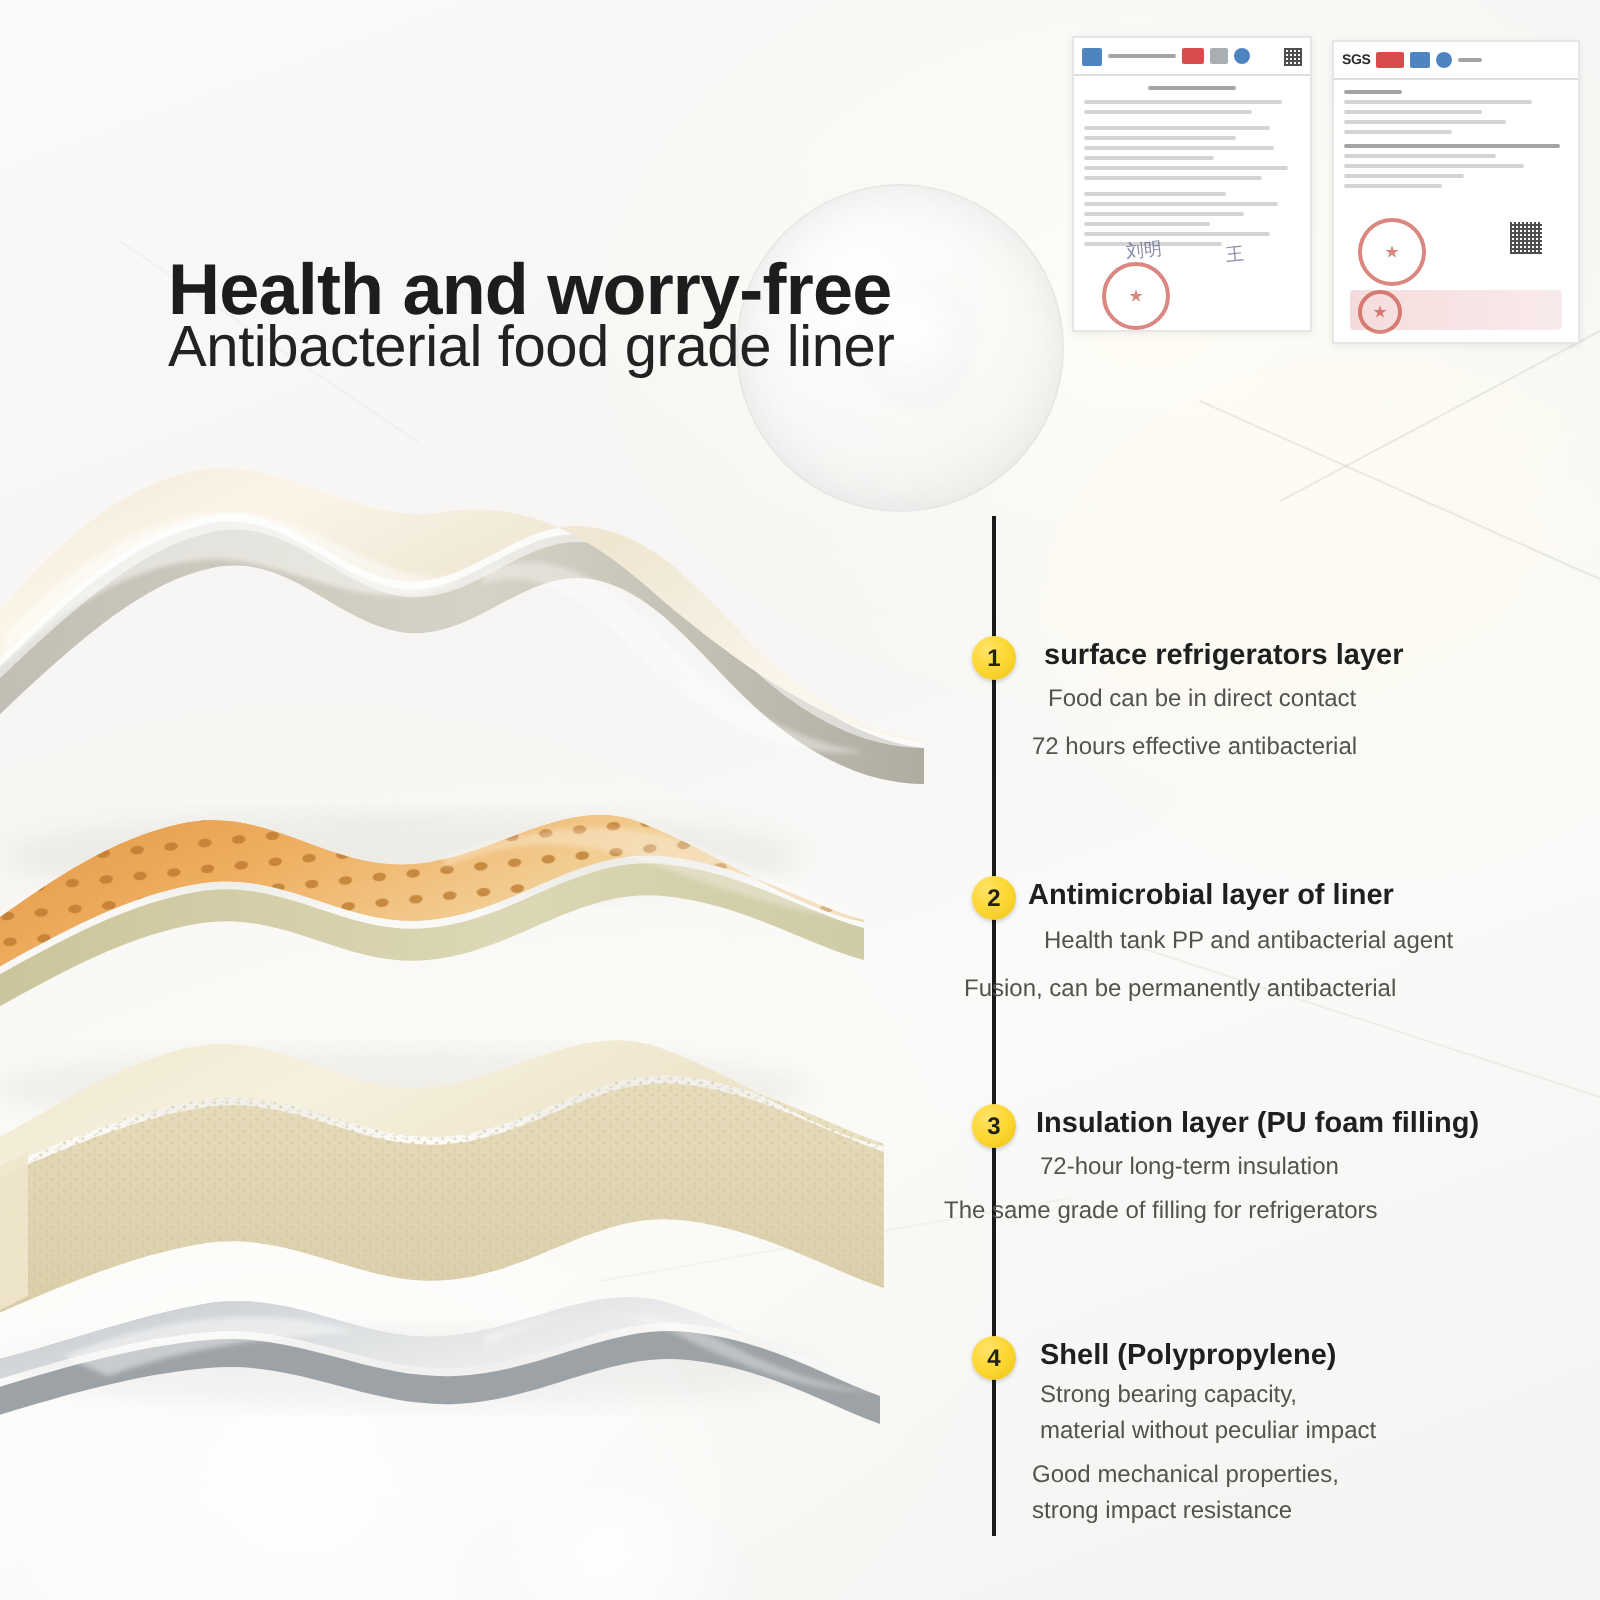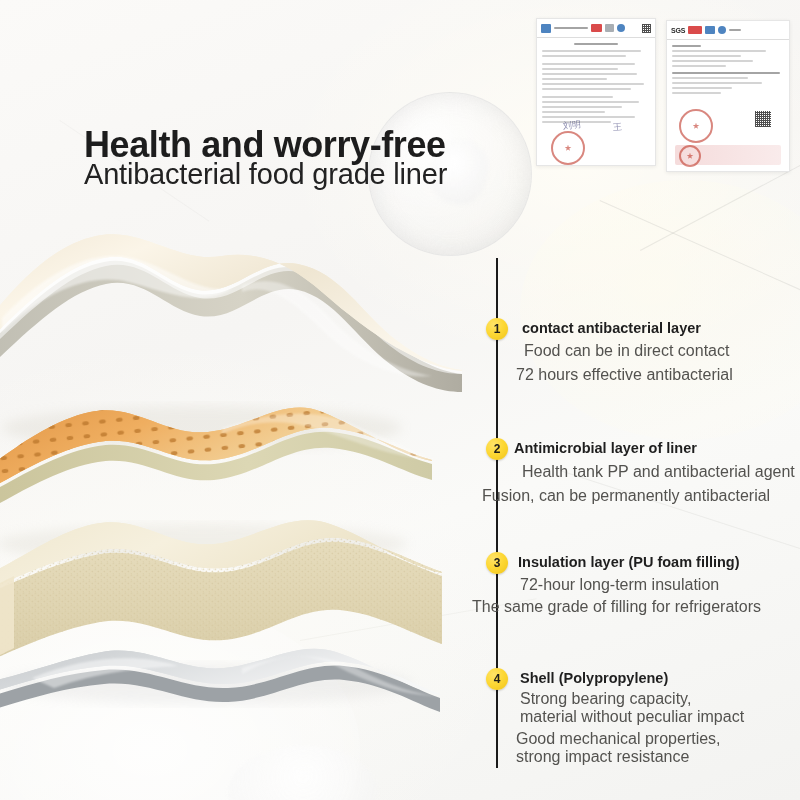"contact antibacterial layer" div.callout-title { text: contact antibacterial -> surface refrigerators }
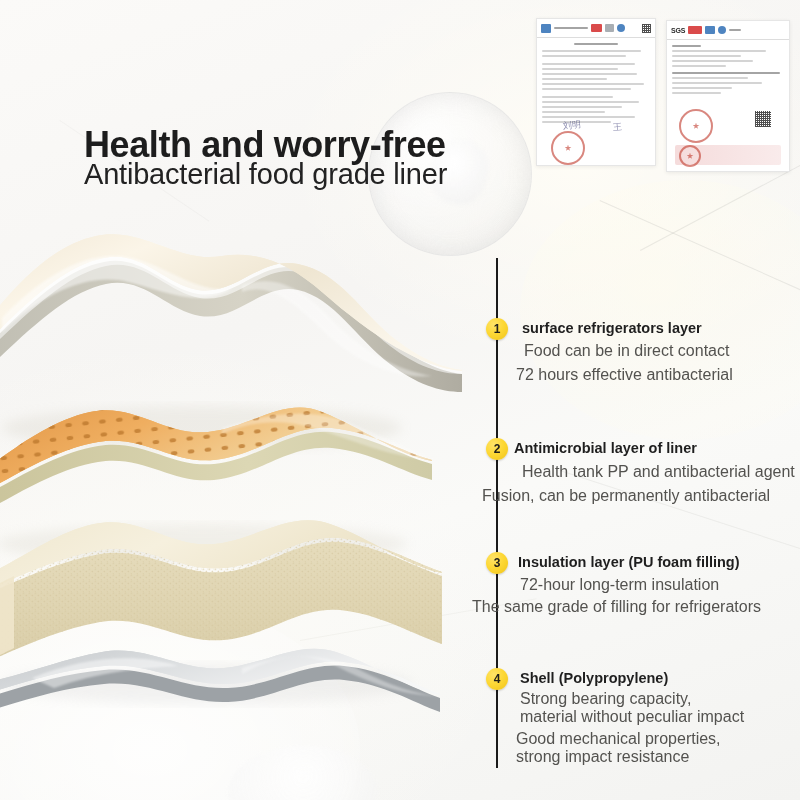"Food can be in direct" .callout-line { font-size: 16px -> 12px }
